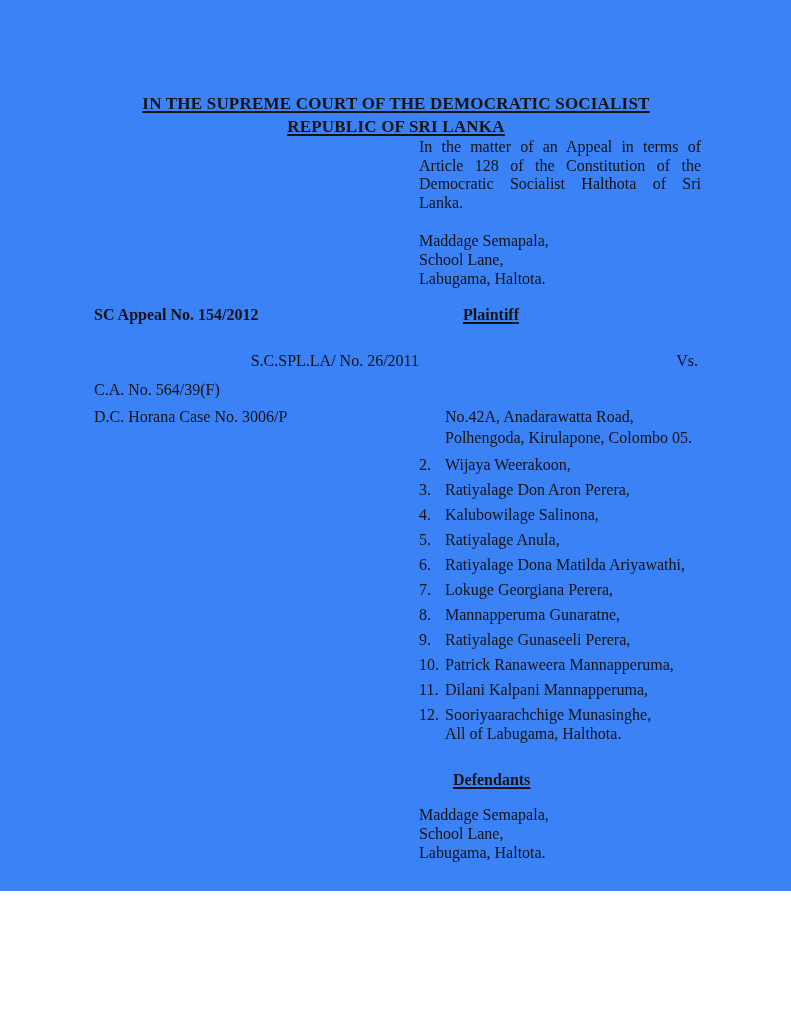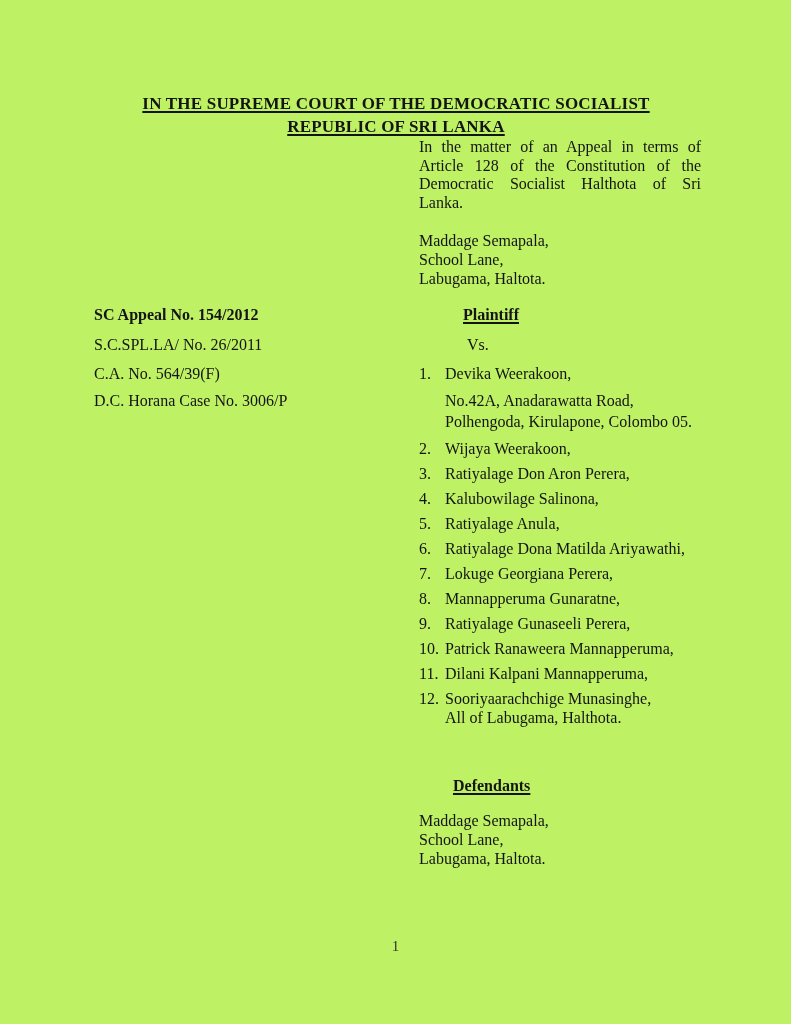"IN THE SUPREME COURT OF" .page { background: #bef264 -> #3b82f6; height: 1024px -> 891px }
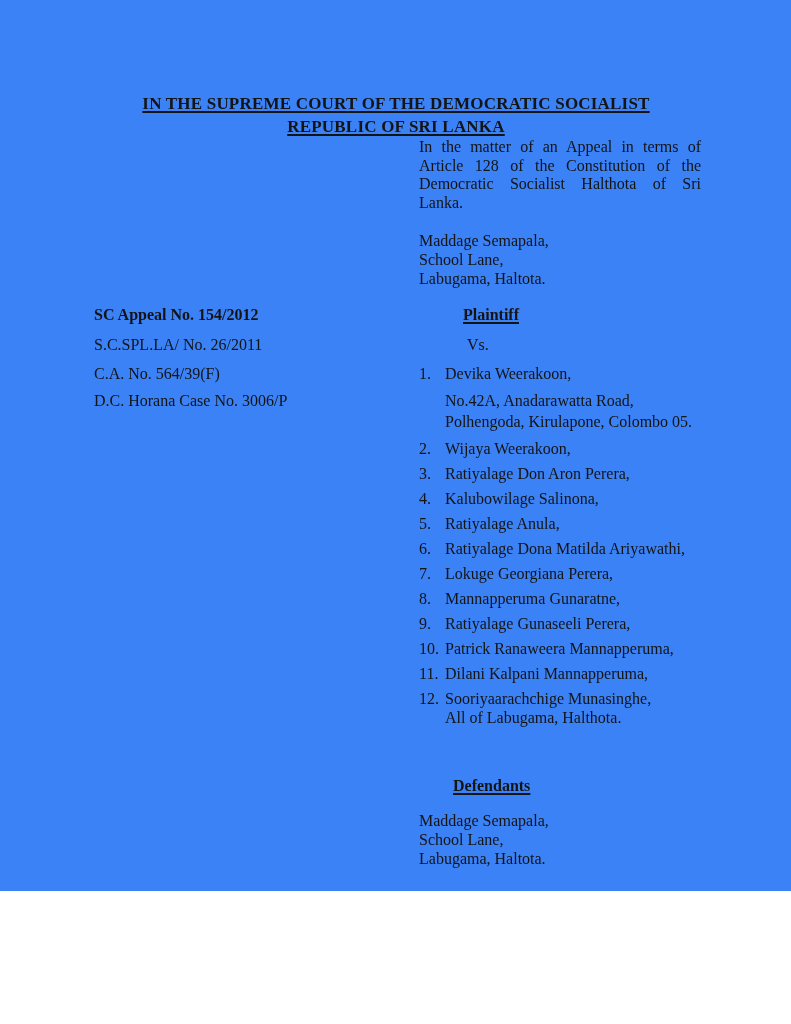"S.C.SPL.LA/ No. 26/2011" .row-b { margin-top: 11px -> 27px; text-align: none -> right }
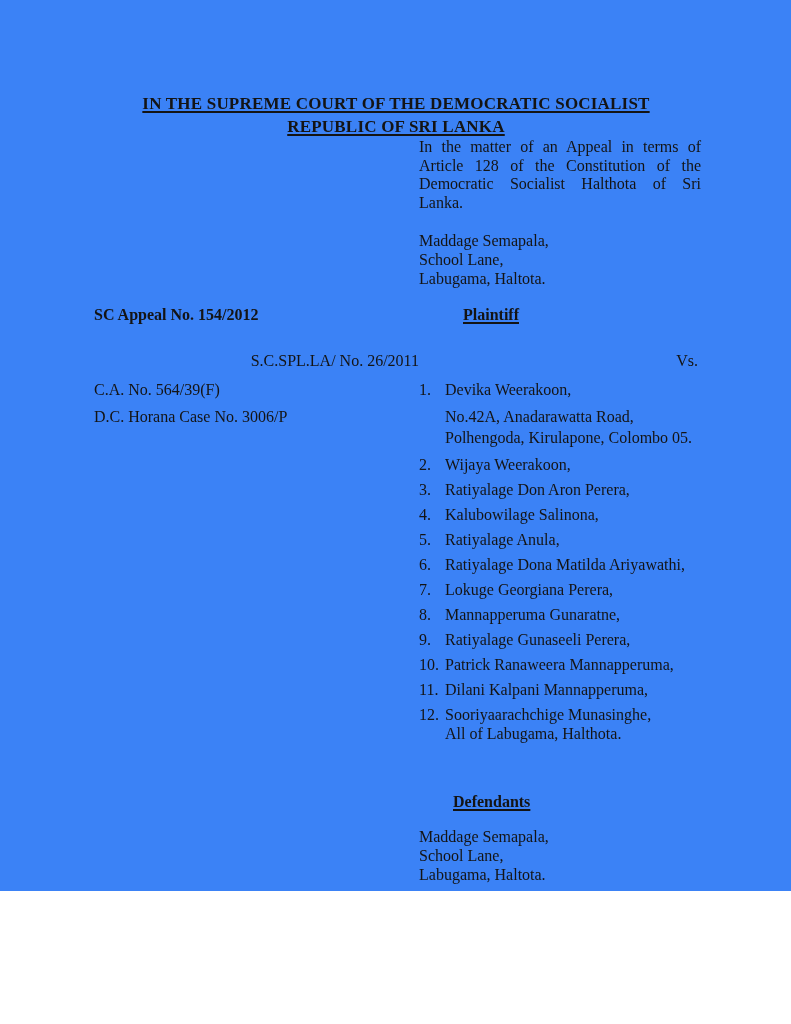"1. Devika Weerakoon," div.right-cell { html: <div> <span>1.</span><span>Devika Weerakoon,</span> </div> -> none }
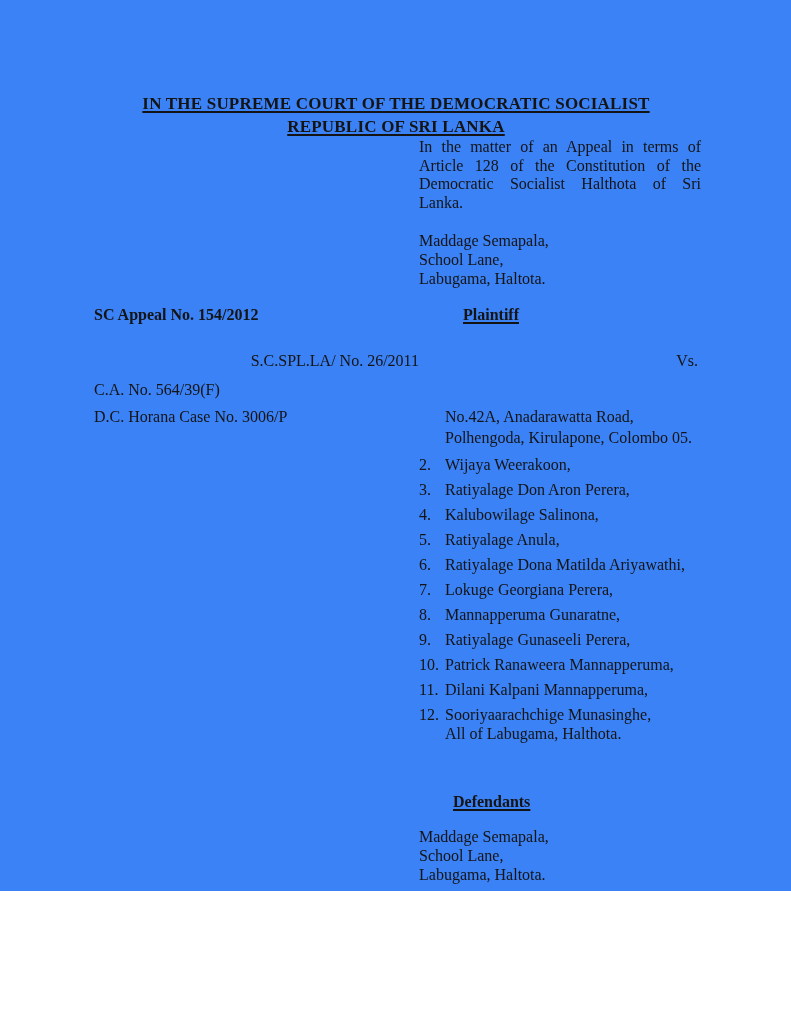"Defendants" .sect-defendants { margin-top: 48px -> 26px }
